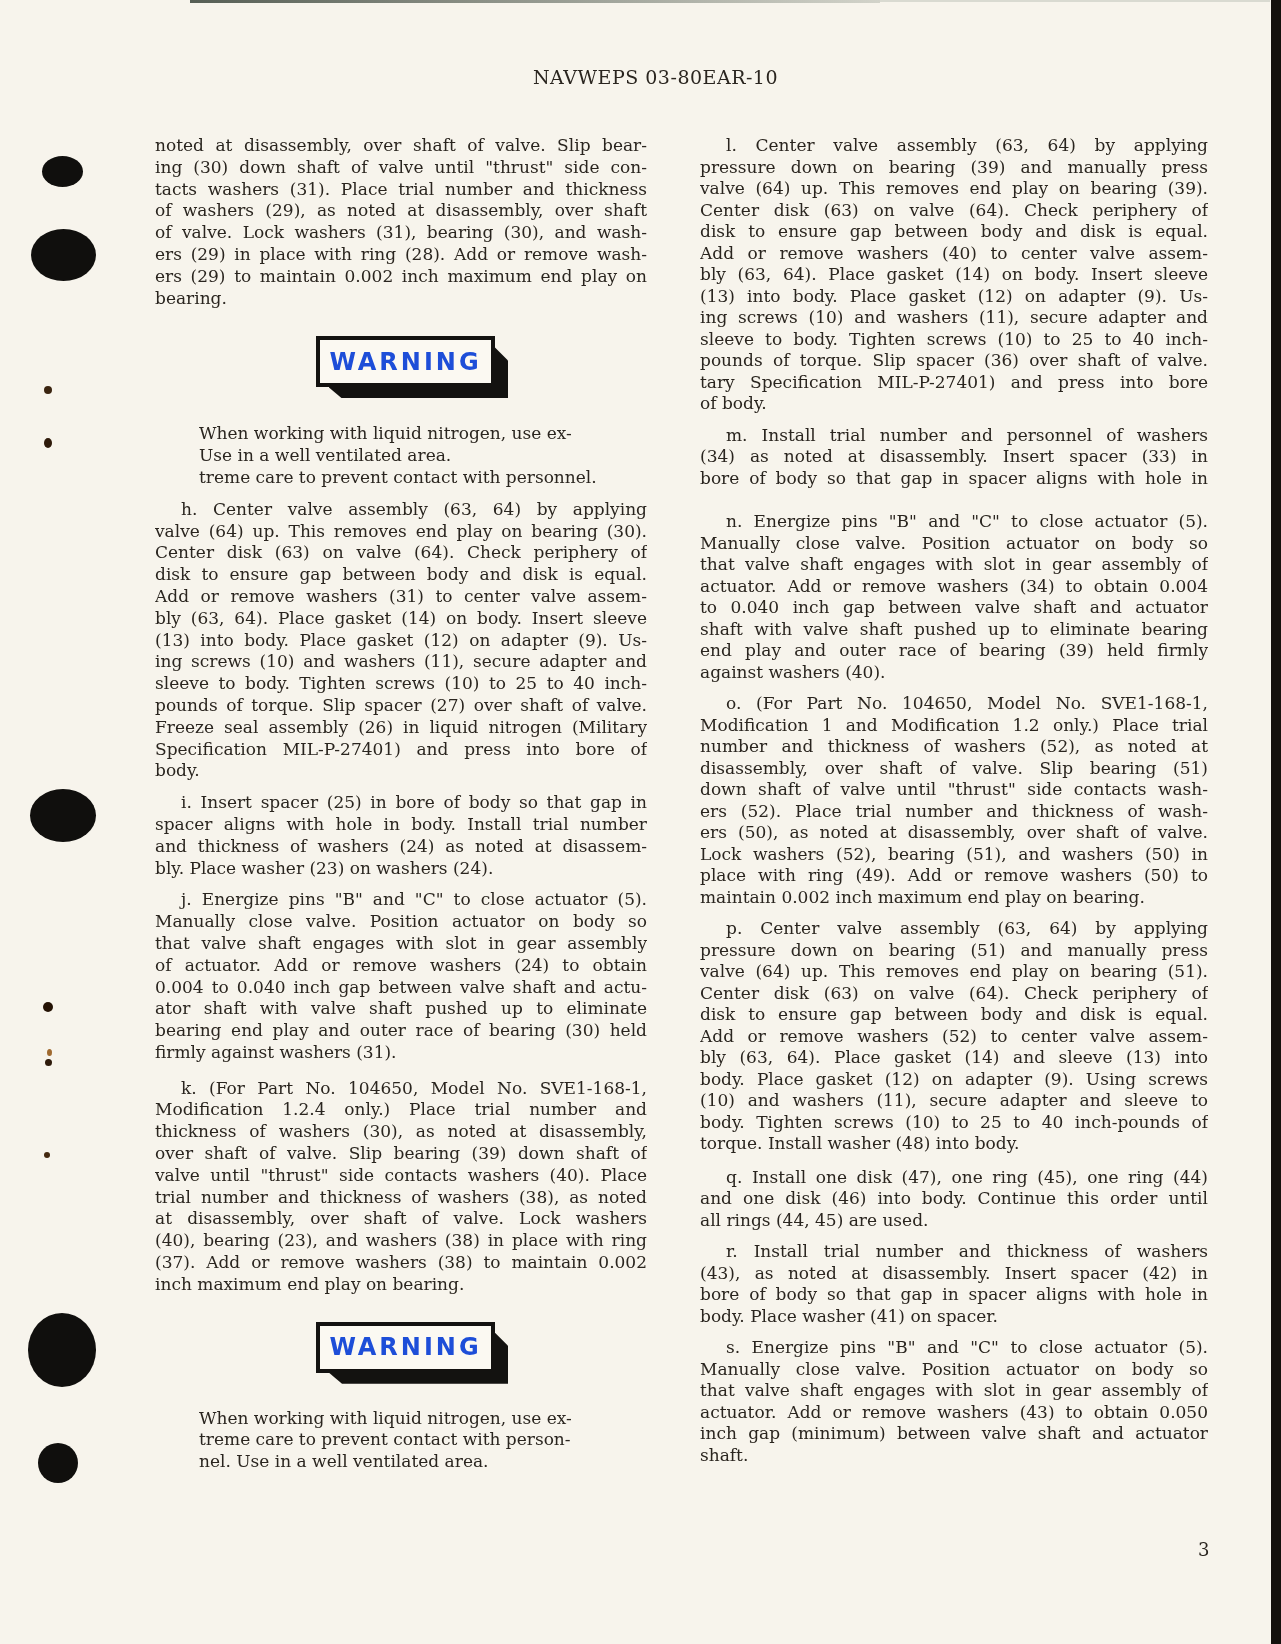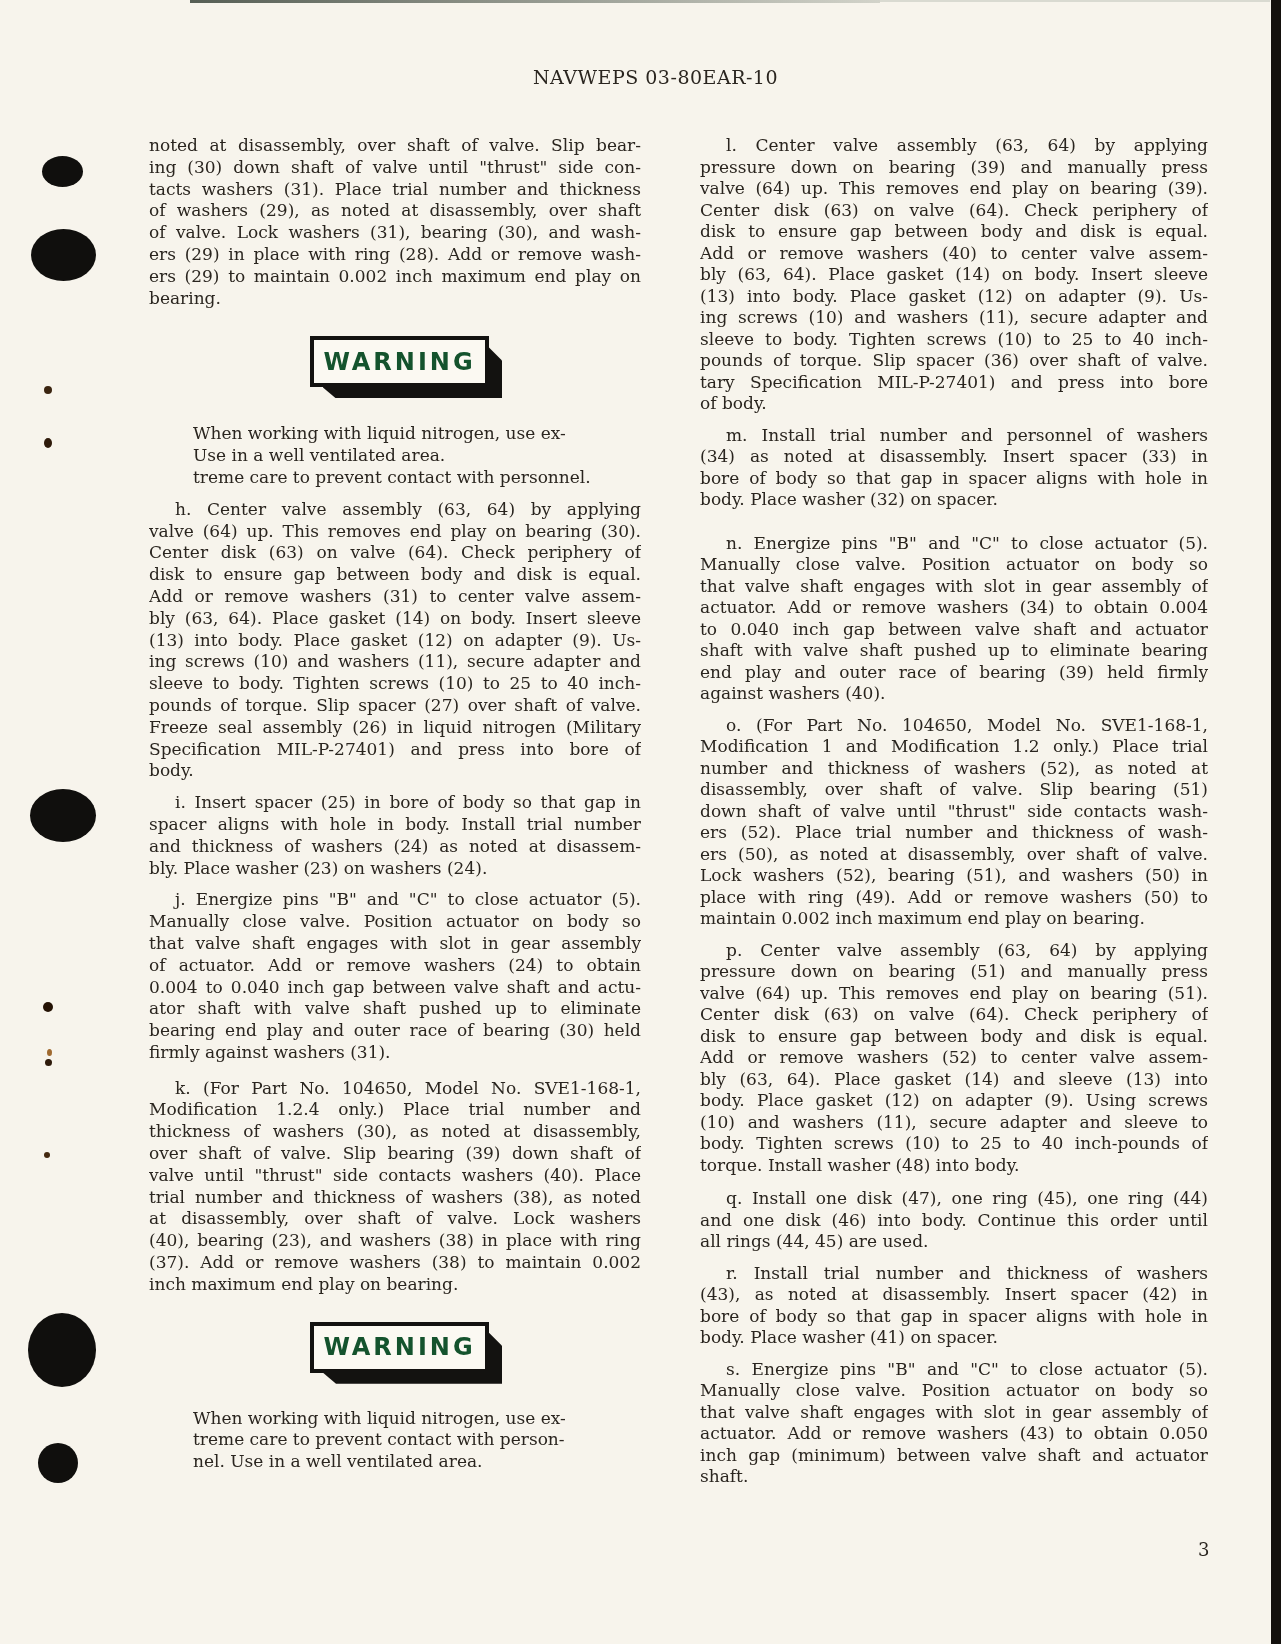"noted at disassembly, over shaft" .col-left { left: 149px -> 155px }
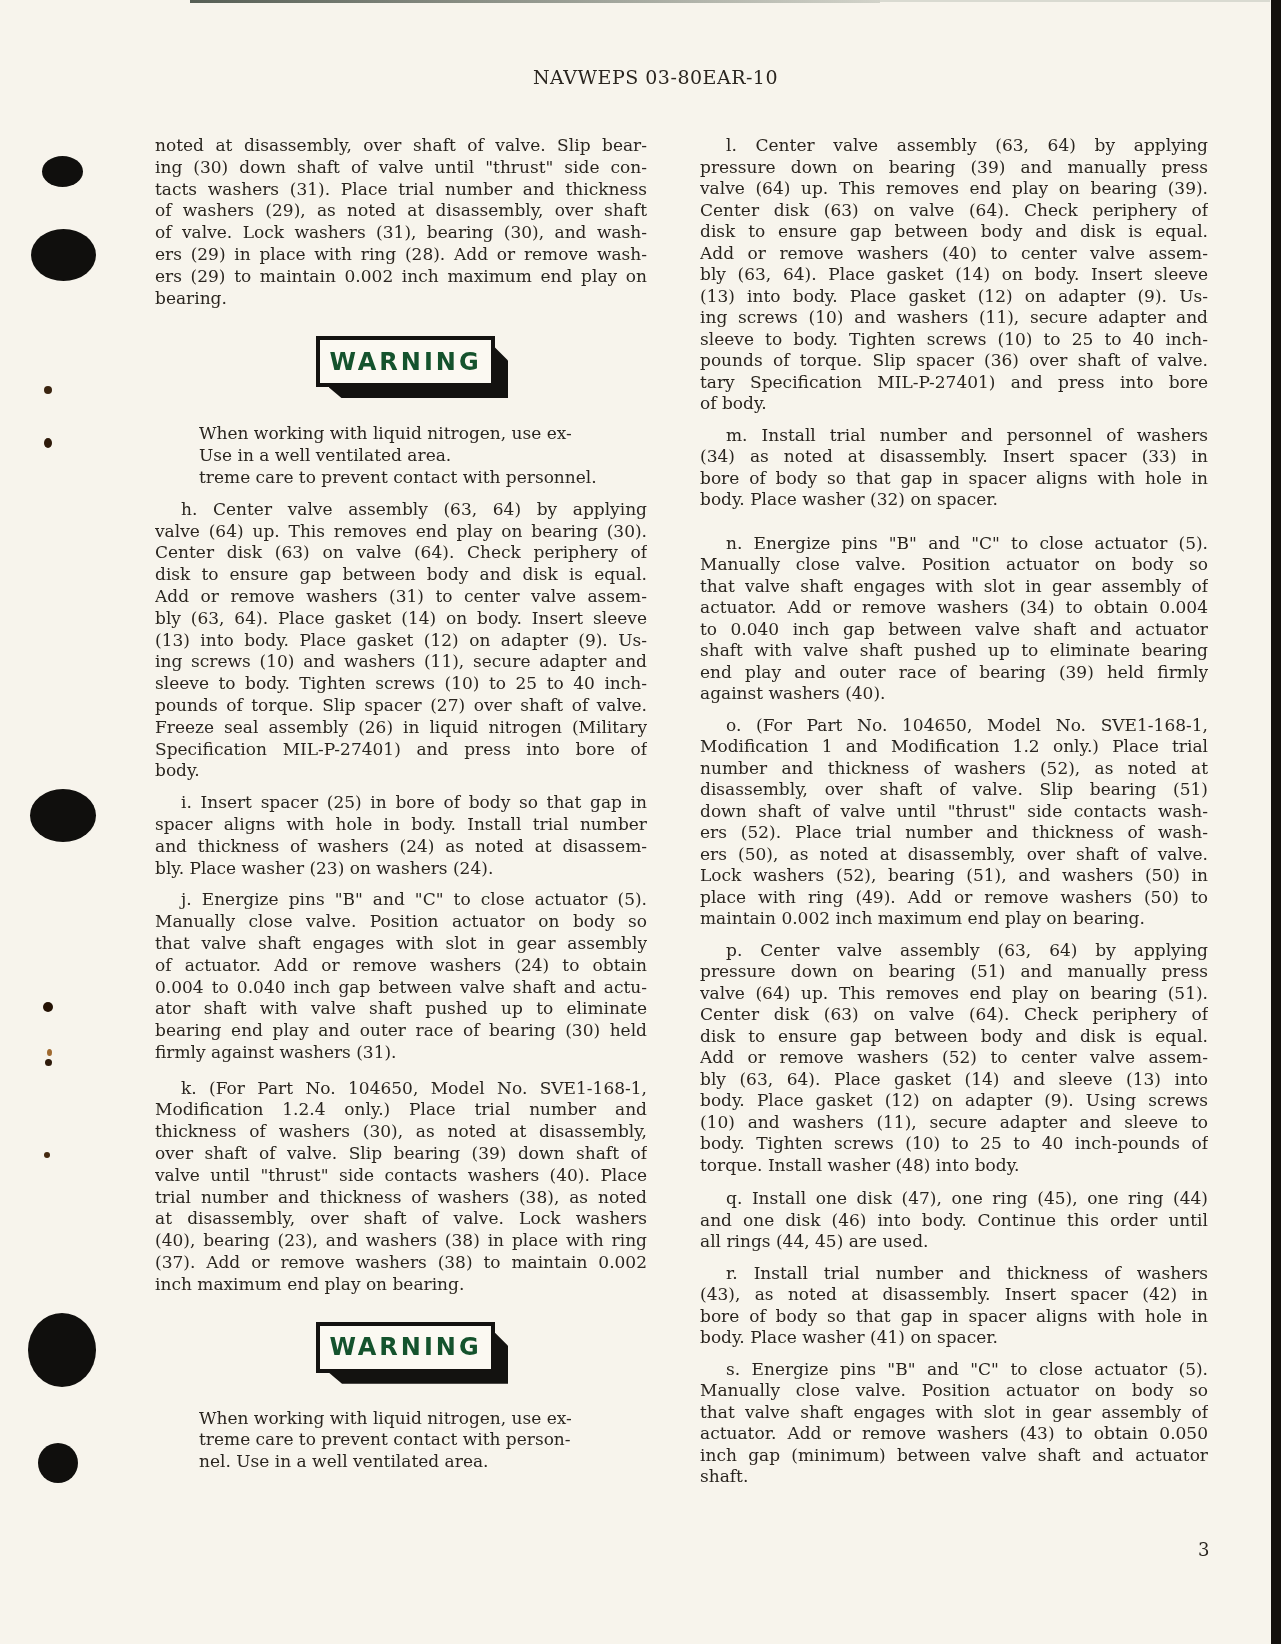"WARNING" .warn-face span { color: #14532d -> #1d4ed8 }
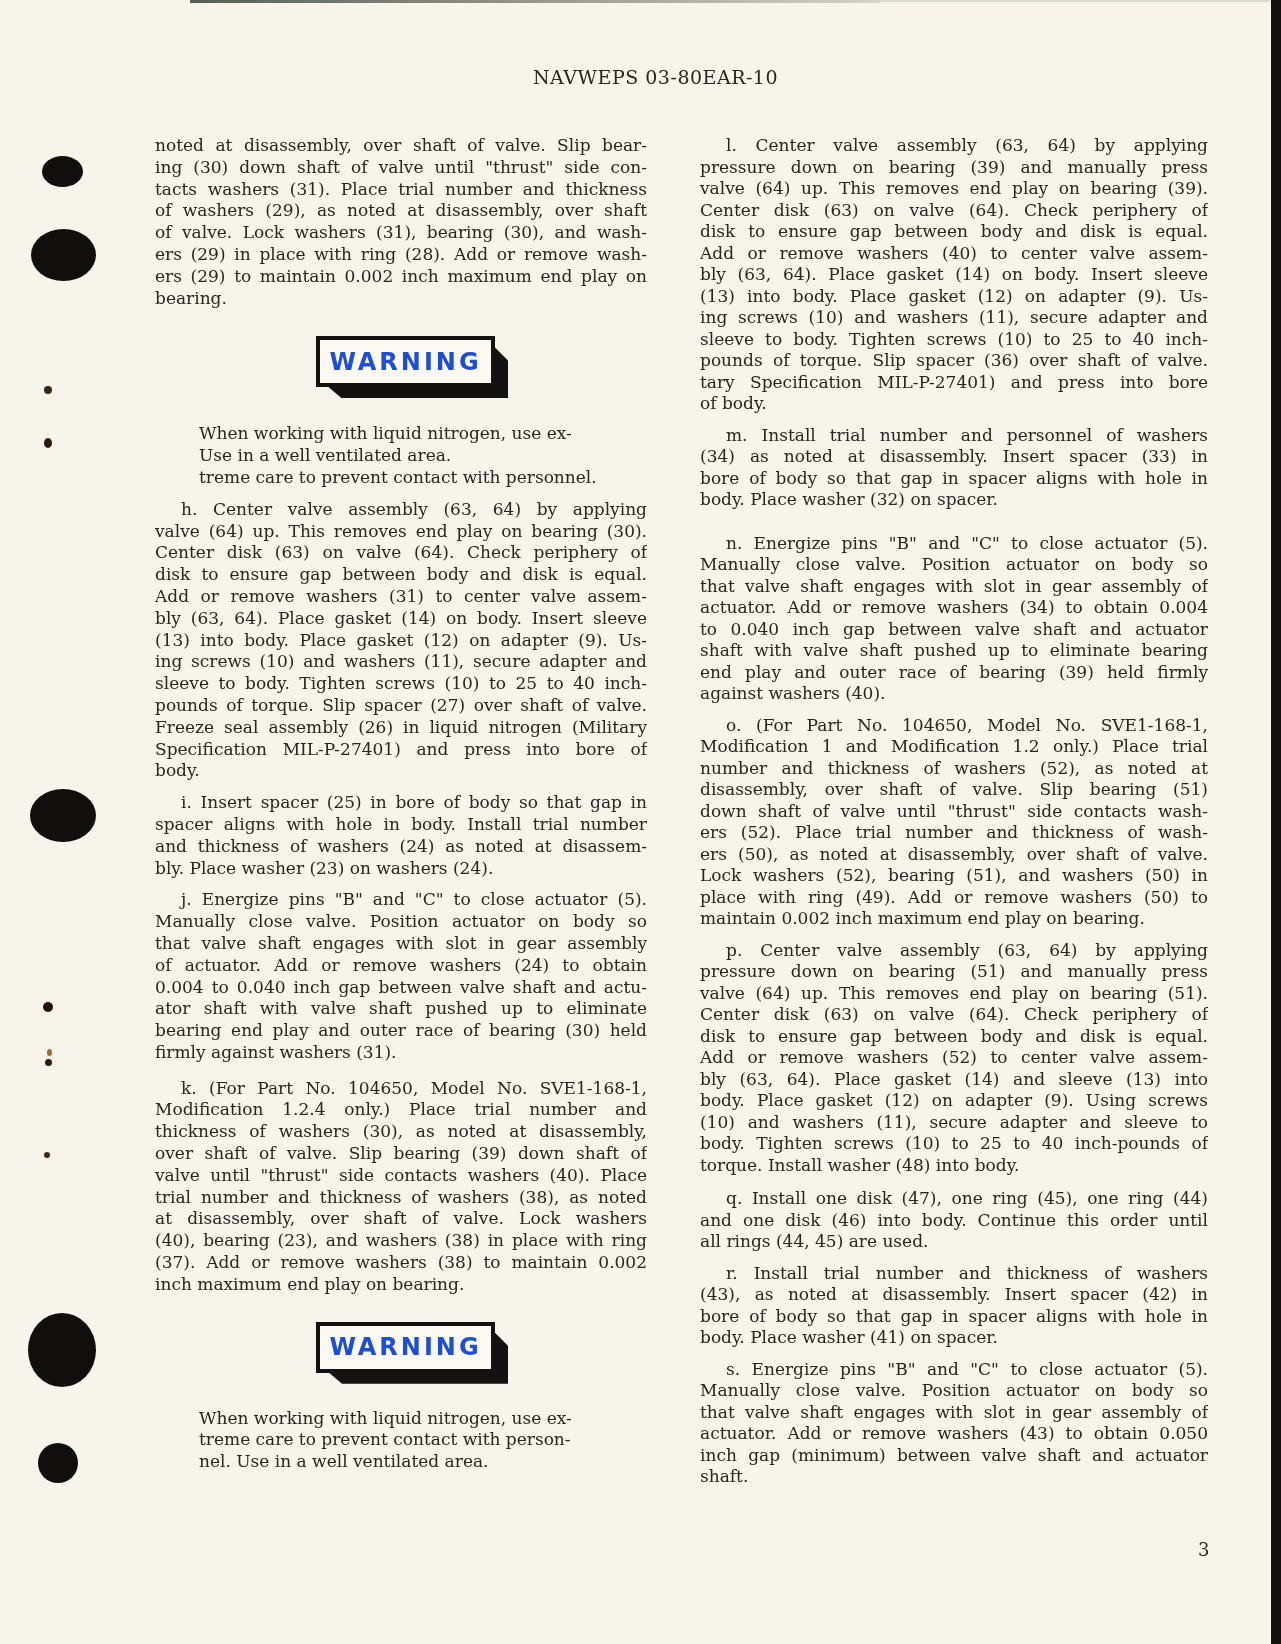"body. Place washer (32) on" div.ln { html: <div>body. Place washer (32) on spacer.</div> -> none }
